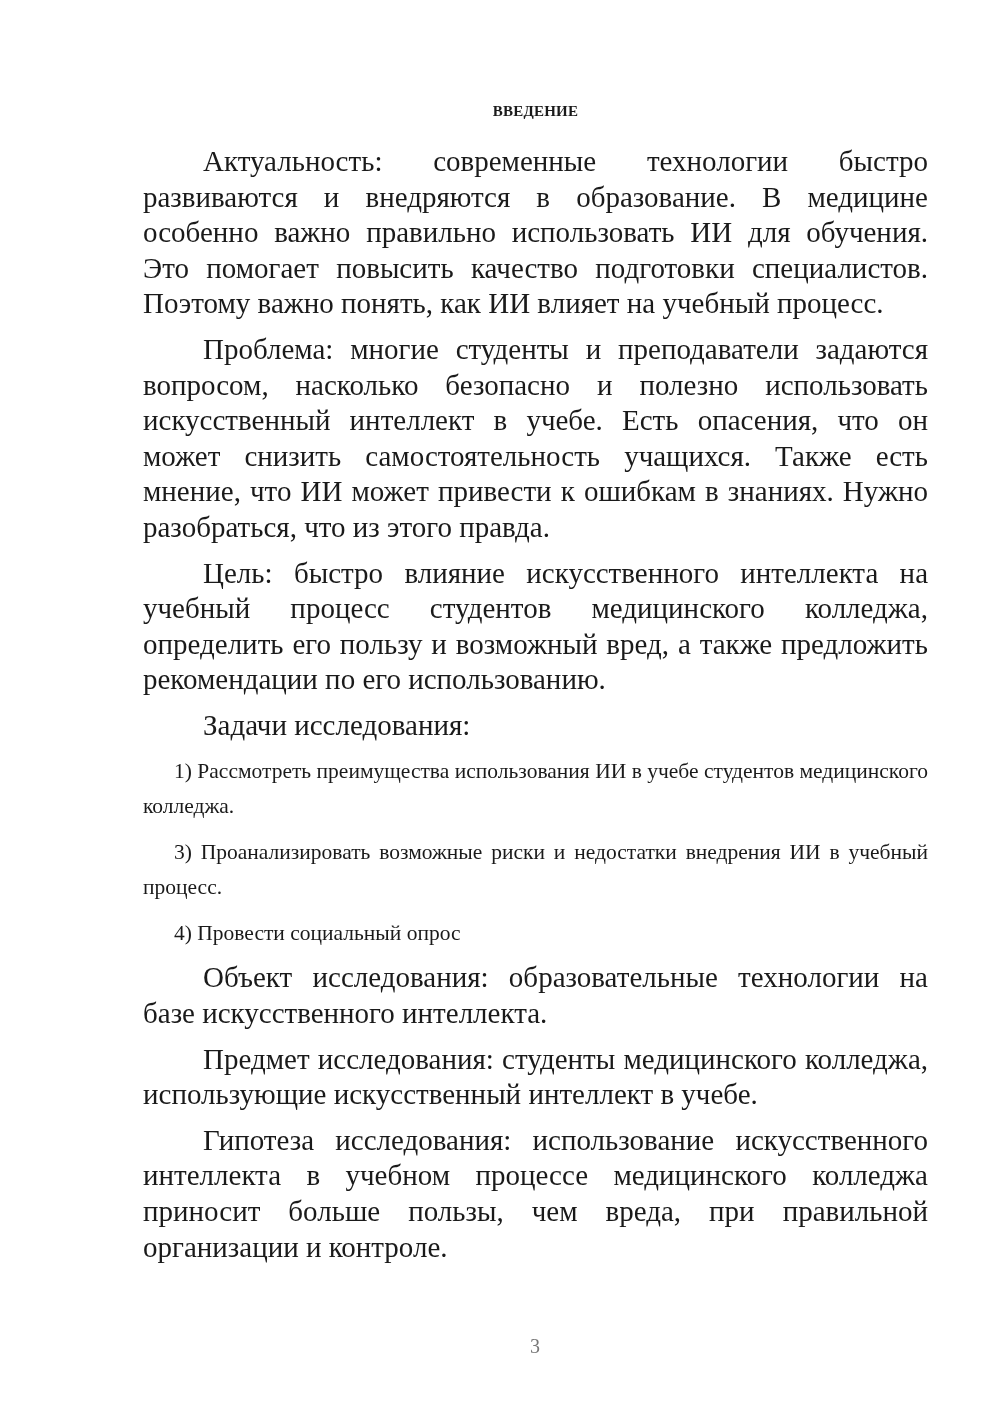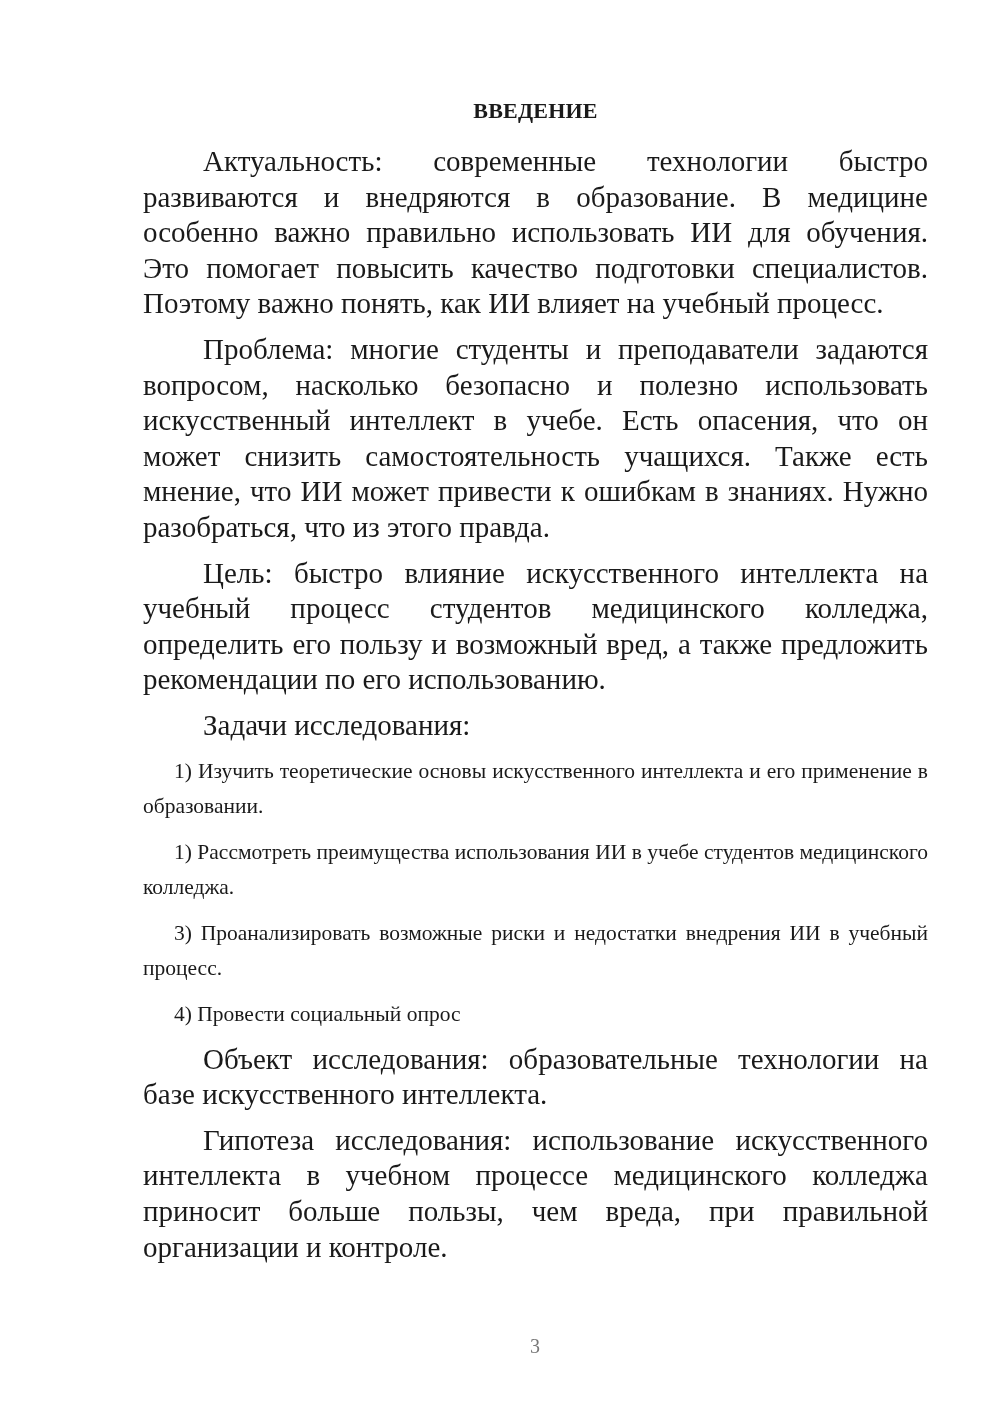"ВВЕДЕНИЕ" .heading { font-size: 22px -> 15px }
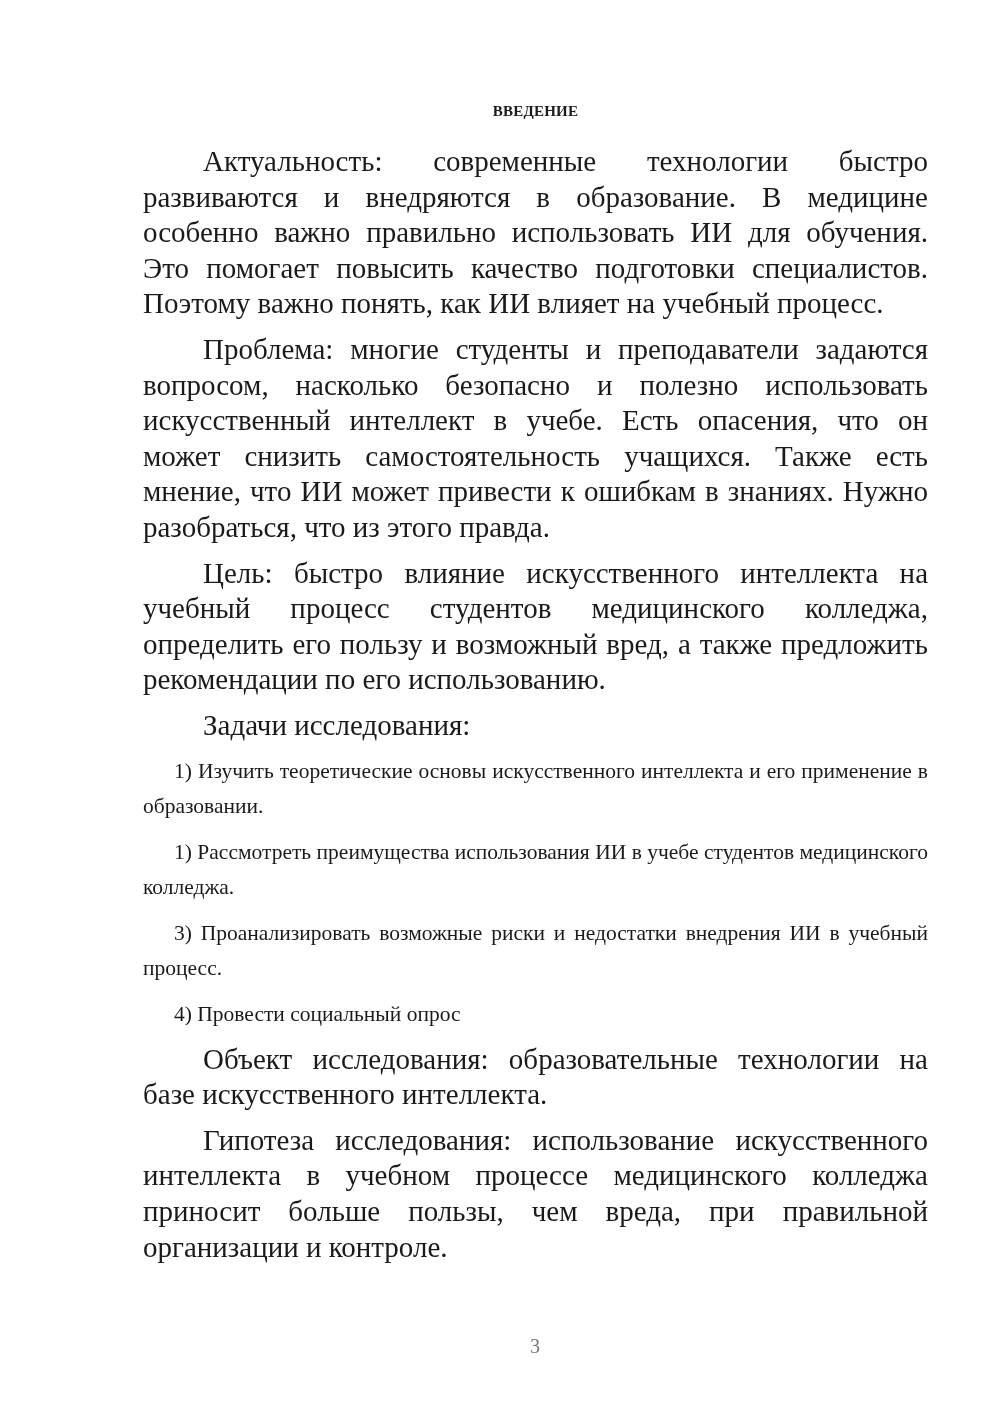"1) Изучить теоретические основы" p.list-item { html: <p>1) Изучить теоретические основы искусственного интеллекта и его применение в образовании.</p> -> none }
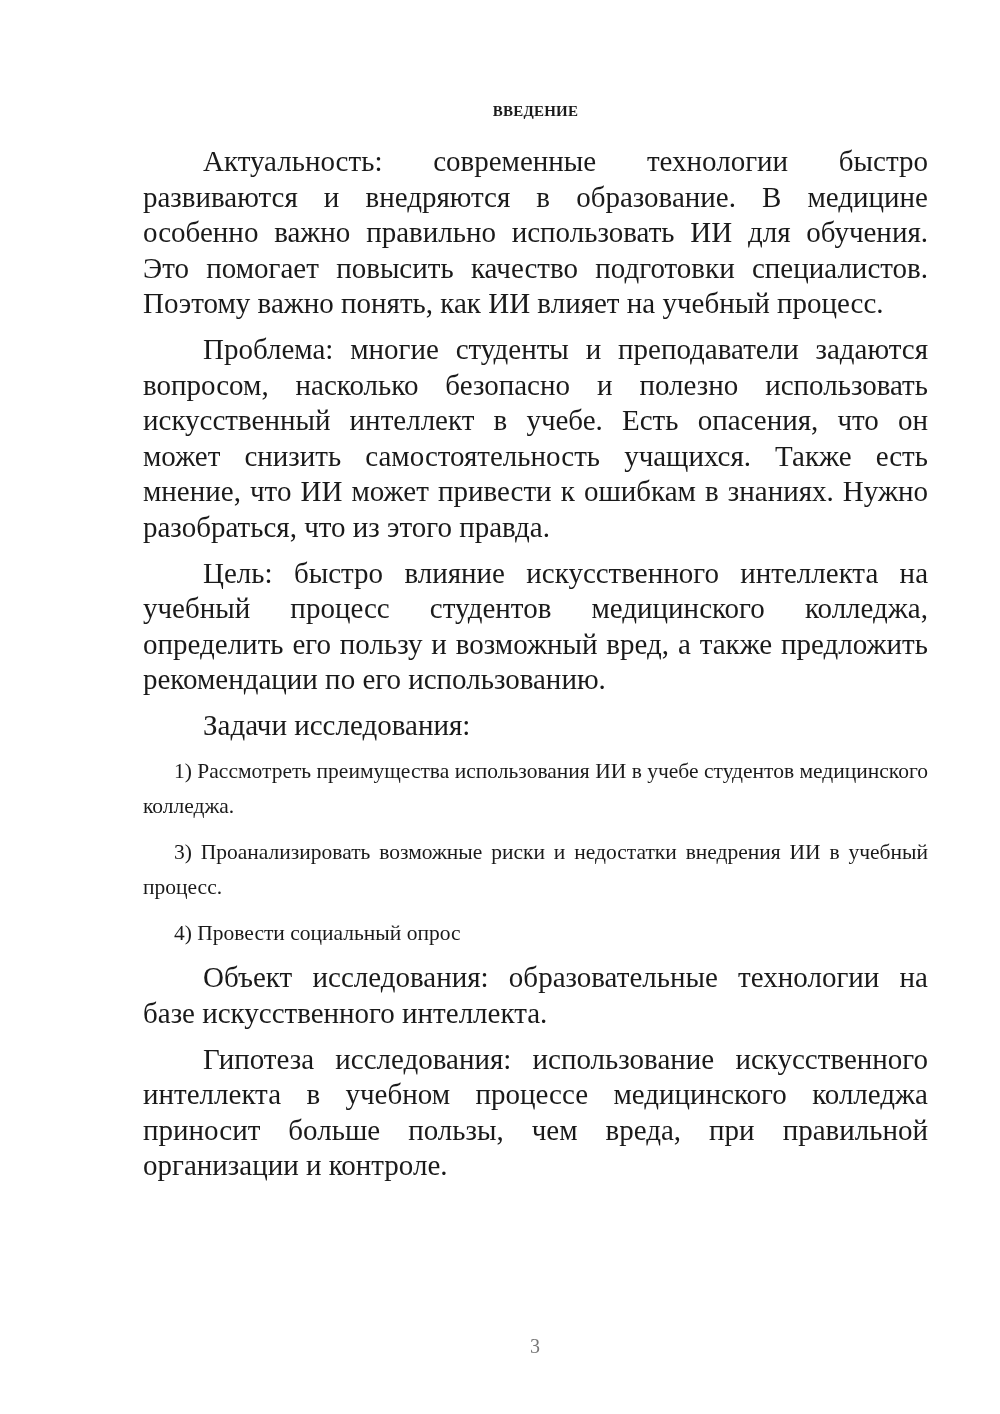"Предмет исследования: студенты" p.para { html: none -> <p>Предмет исследования: студенты медицинского колледжа, использующие искусственный интеллект в учебе.</p> }
